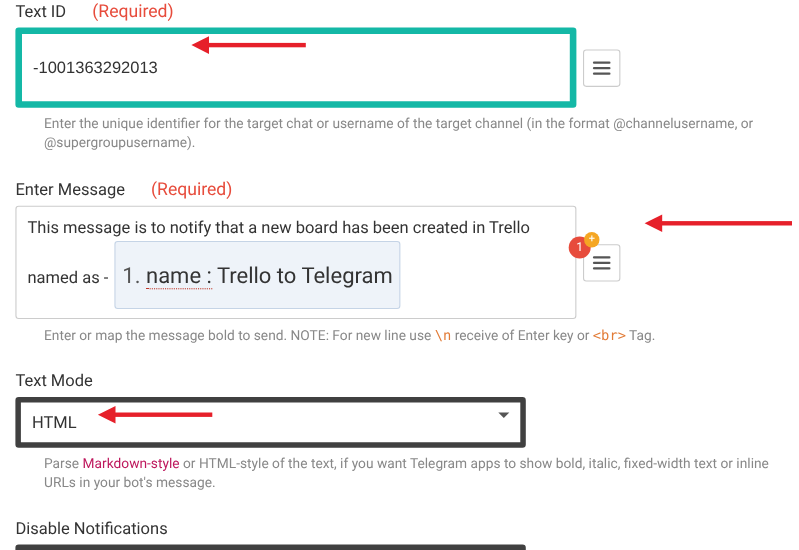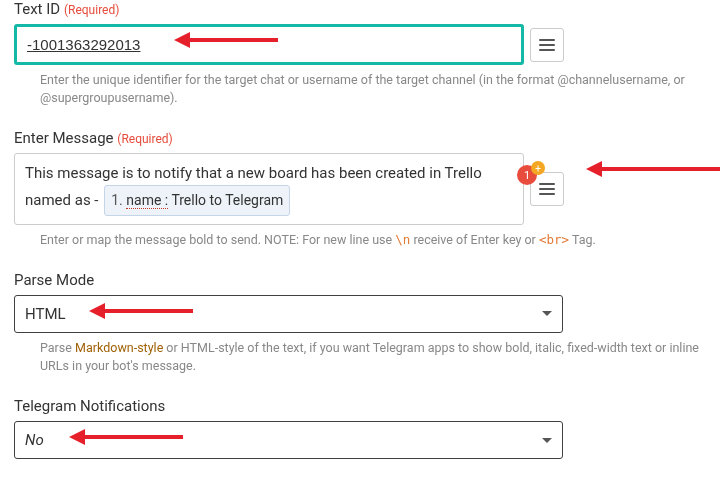"(Required)" .required { font-size: 12px -> 16px; margin-left: 0 -> 20px }
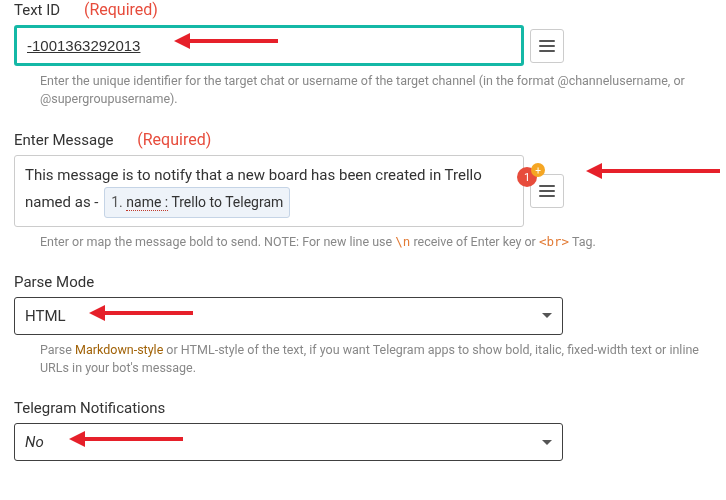"-1001363292013" .text-input { border: 3px solid #14b8a6 -> 6px solid #14b8a6; padding: 9px 10px -> 22px 10px; text-decoration: underline -> none }
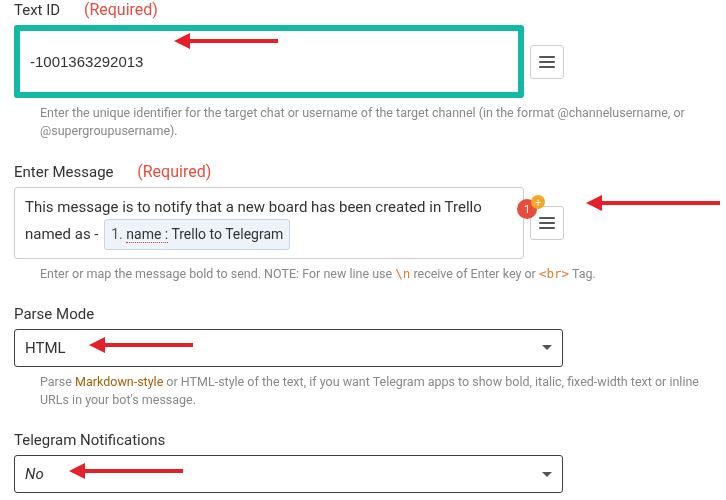"1. name : Trello to" .pill { font-size: 14px -> 20px; padding: 4px 6px -> 15px 6px }
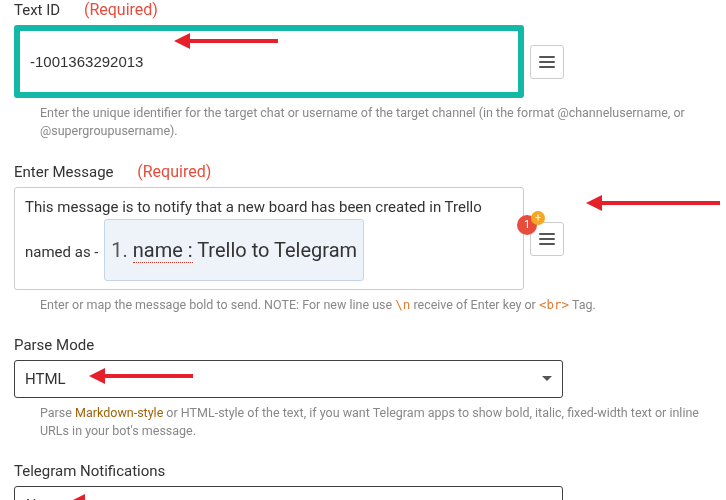"Parse Mode" div.field-label { text: Parse -> Text }
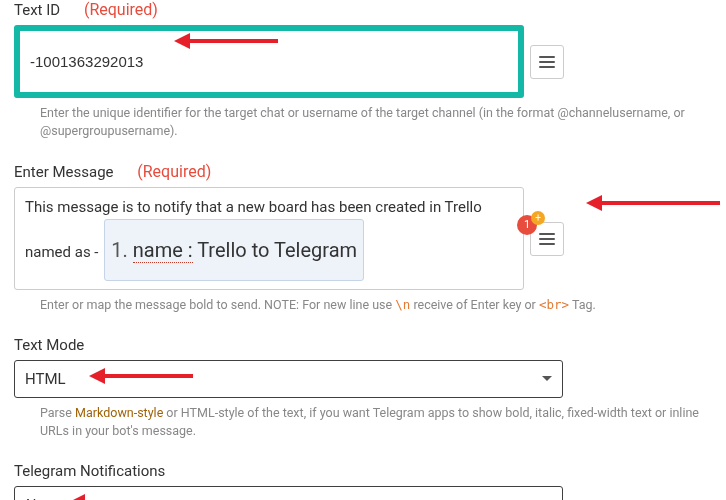"HTML" .select-box { align-items: center -> none; border: 1px solid #404040 -> 5px solid #404040; width: 549px -> 464px }
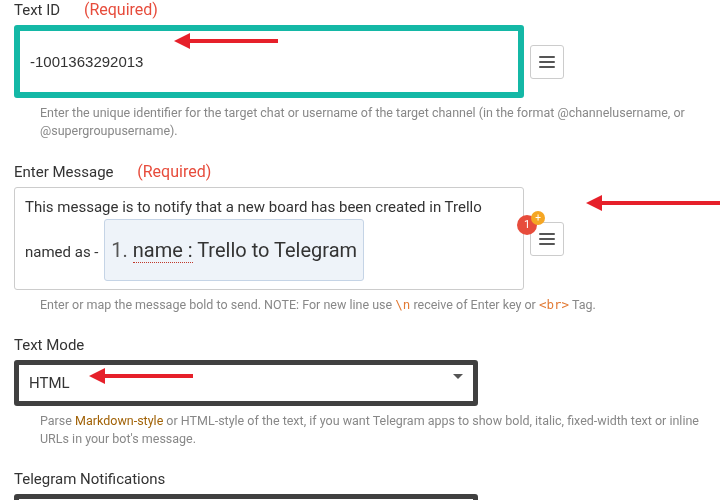"Markdown-style" .help a { color: #a16207 -> #be185d }
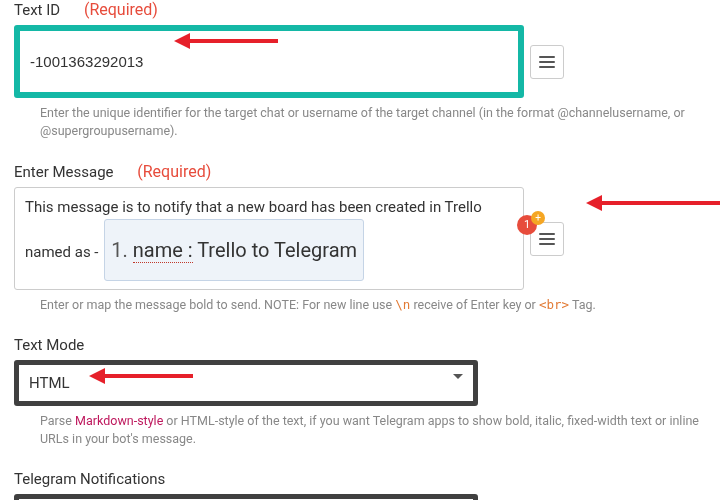"Telegram Notifications" div.field-label { text: Telegram -> Disable }
